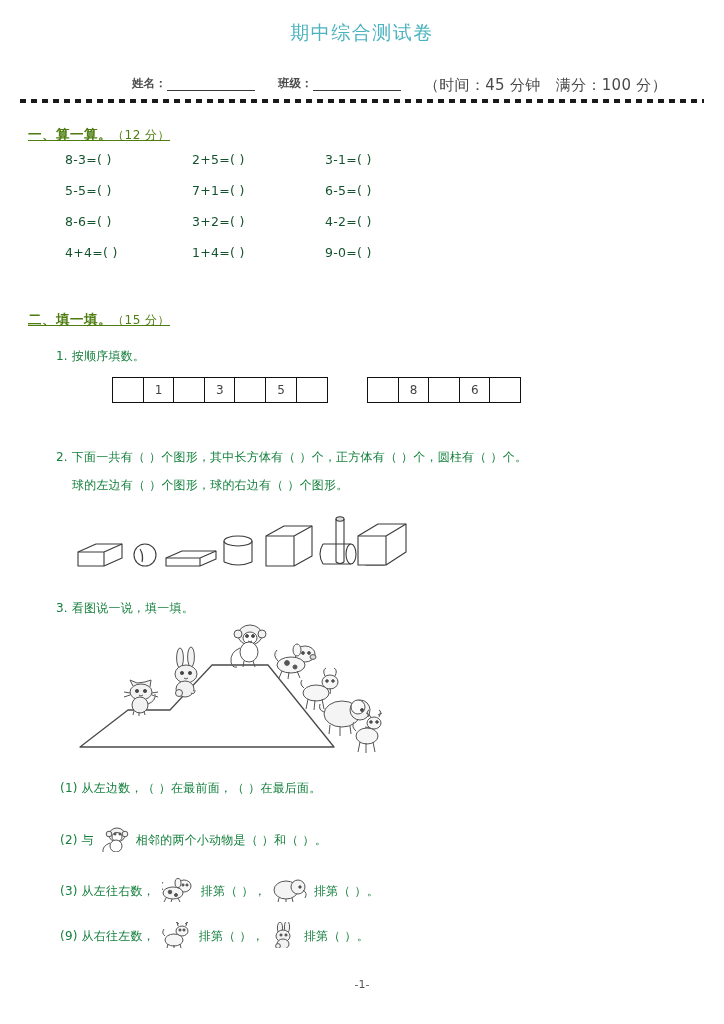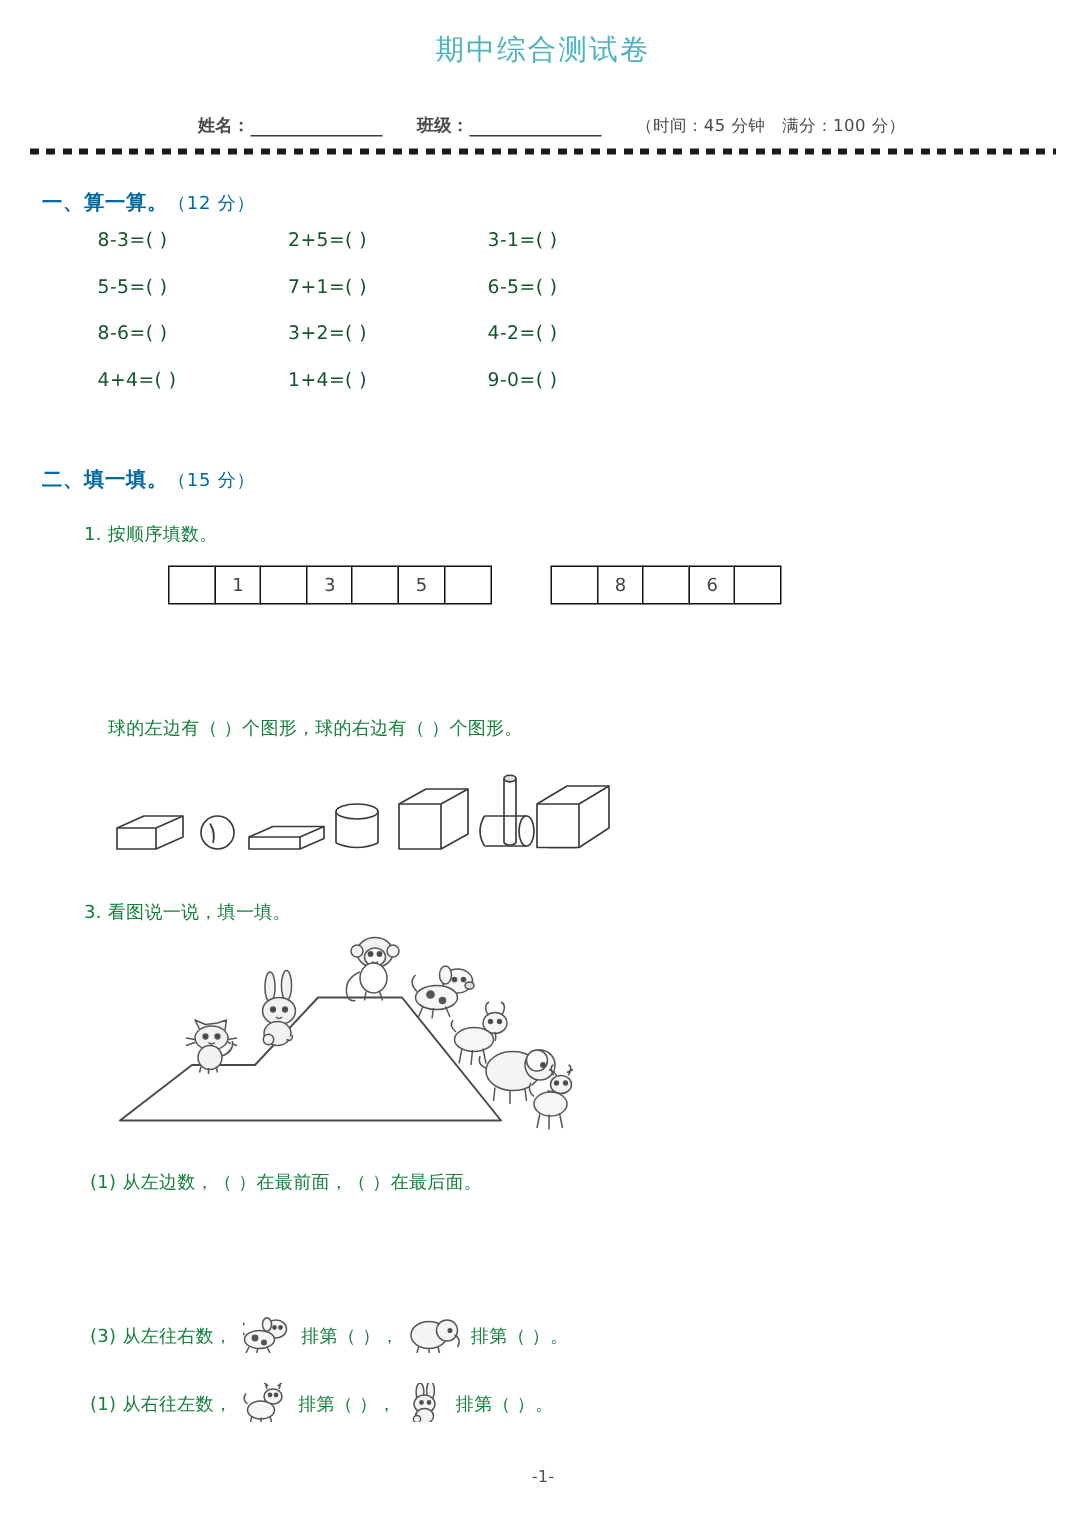"（时间：45 分钟 满分：100 分）" .info-meta { font-size: 11px -> 15px }
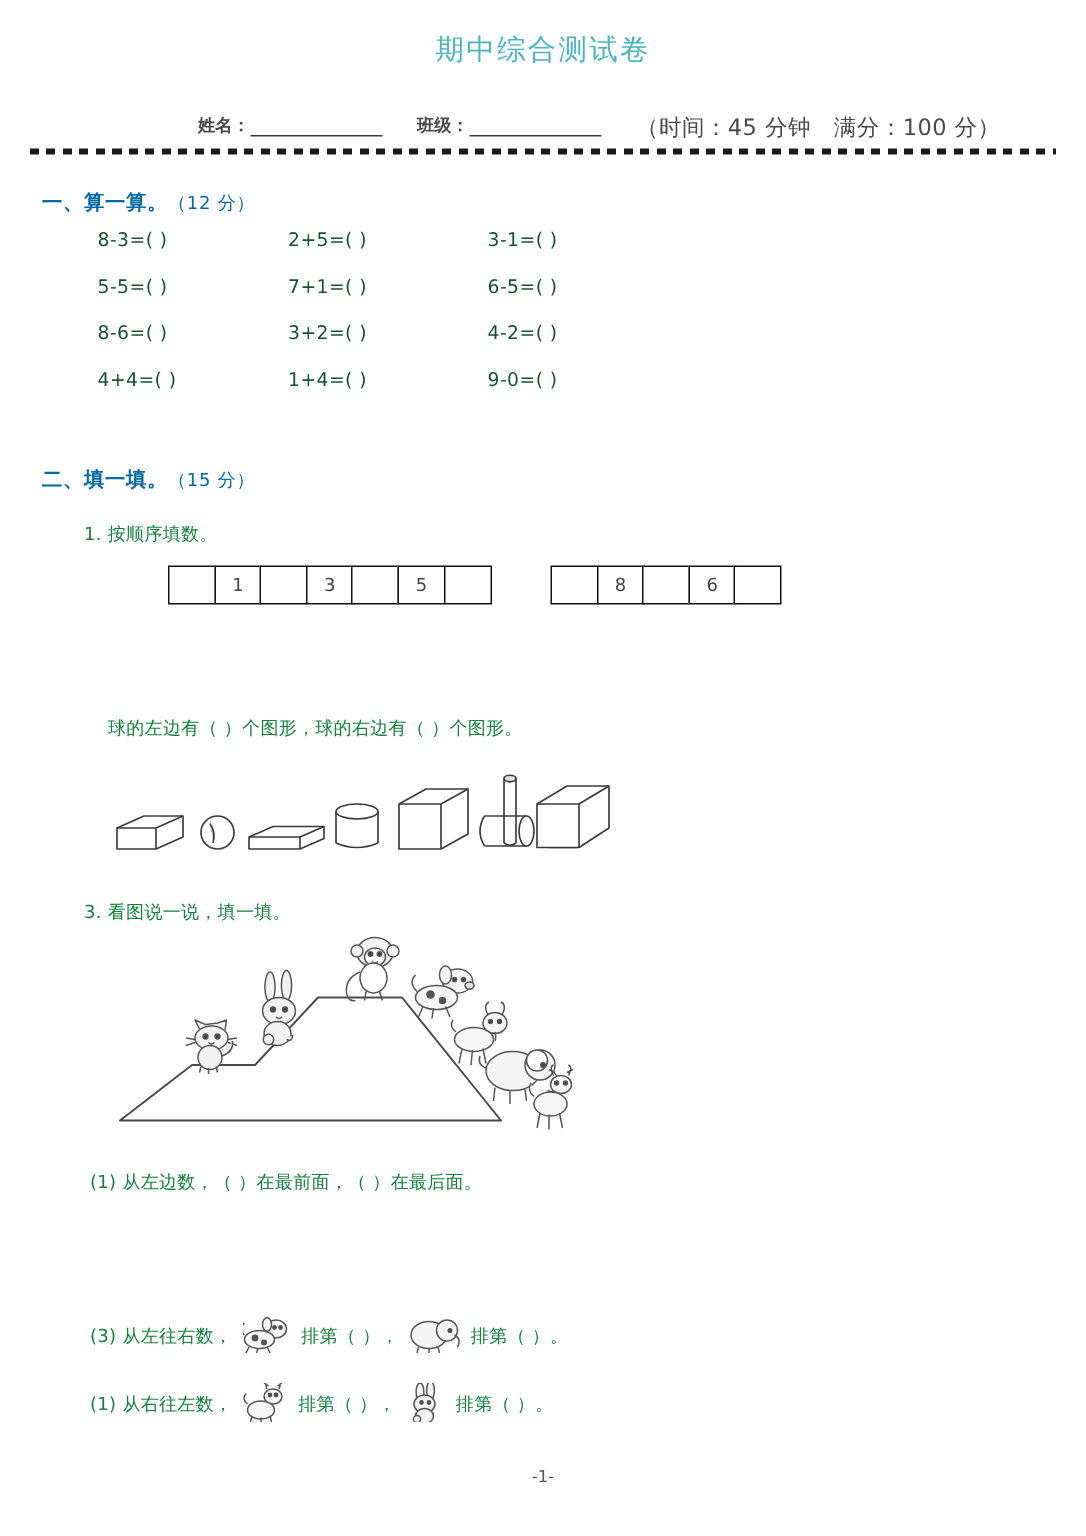"一、算一算。（12 分）" .sec-head { color: #0369a1 -> #4d7c0f; text-decoration: none -> underline }
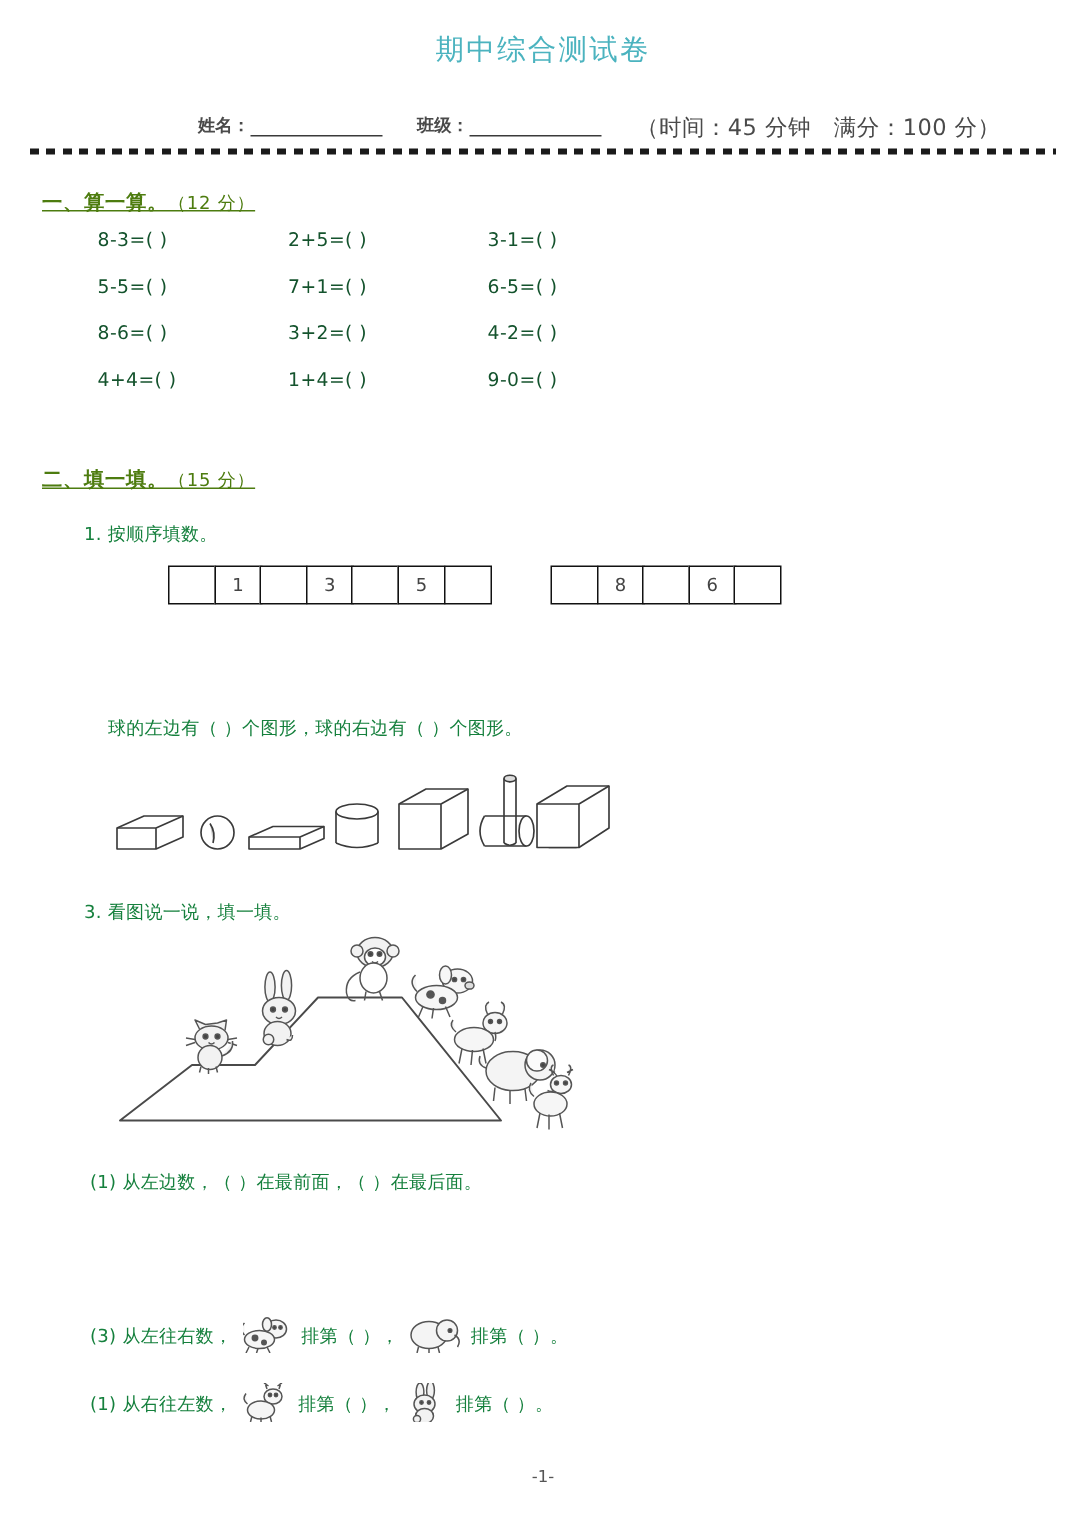"2. 下面一共有（ ）个图形，其中长方体有（ ）个，正方体有（ ）个，圆柱有（" div.q { html: none -> <div>2. 下面一共有（ ）个图形，其中长方体有（ ）个，正方体有（ ）个，圆柱有（ ）个。</div> }
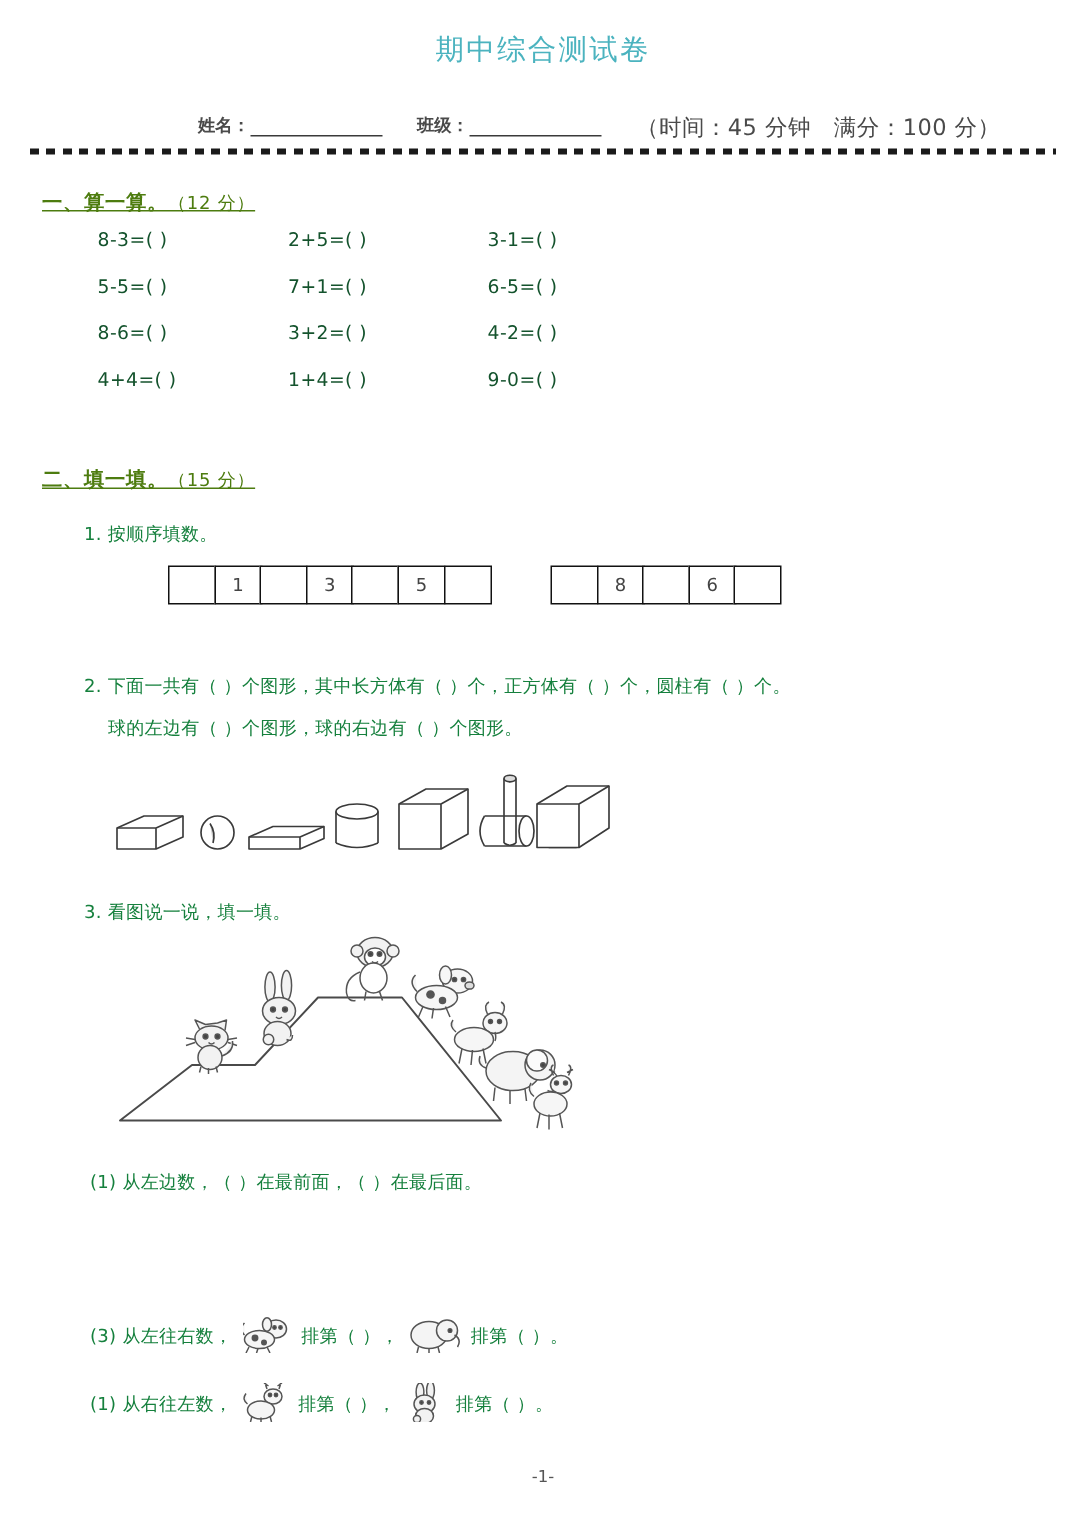"(2) 与 相邻的两个小动物是（ ）和（ ）。" div.q { html: none -> <div> <span>(2) 与</span> <span> <svg> <ellipse></ellipse> <ellipse></ellipse> <circle></circle> <circle></circle> <circle></circle> <circle></circle> <ellipse></ellipse> <path></path> </svg> </span> <span>相邻的两个小动物是（ ）和（ ）。</span> </div> }
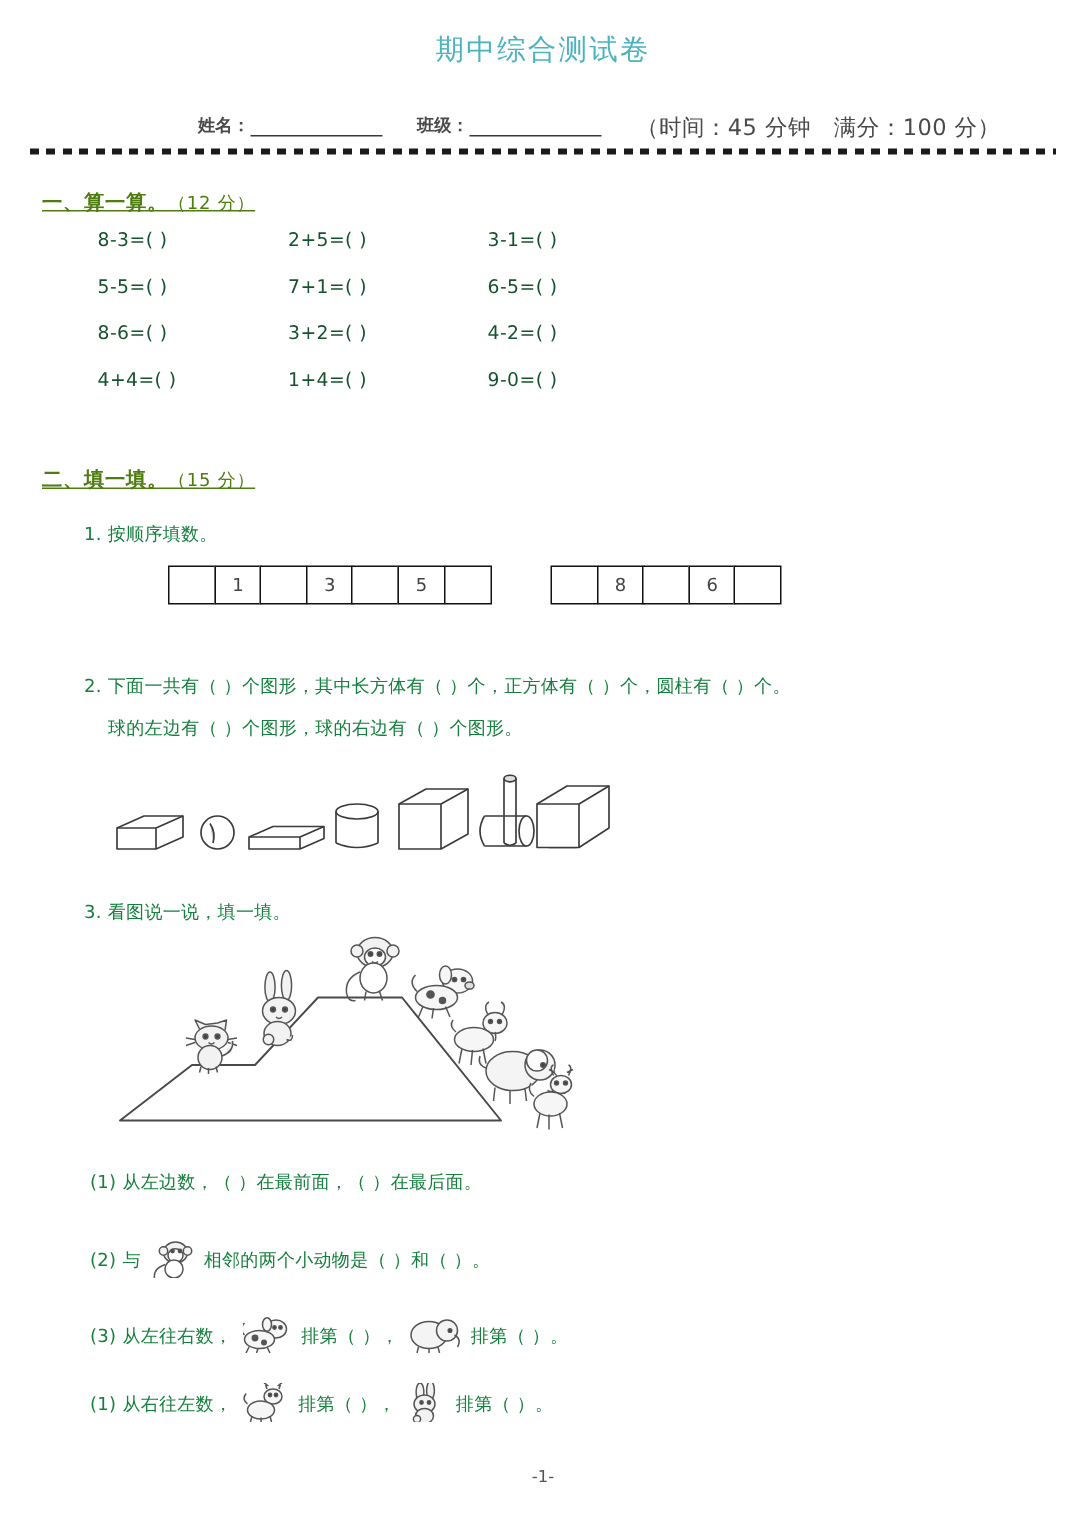"(1) 从右往左数，" span { text: 1 -> 9 }
